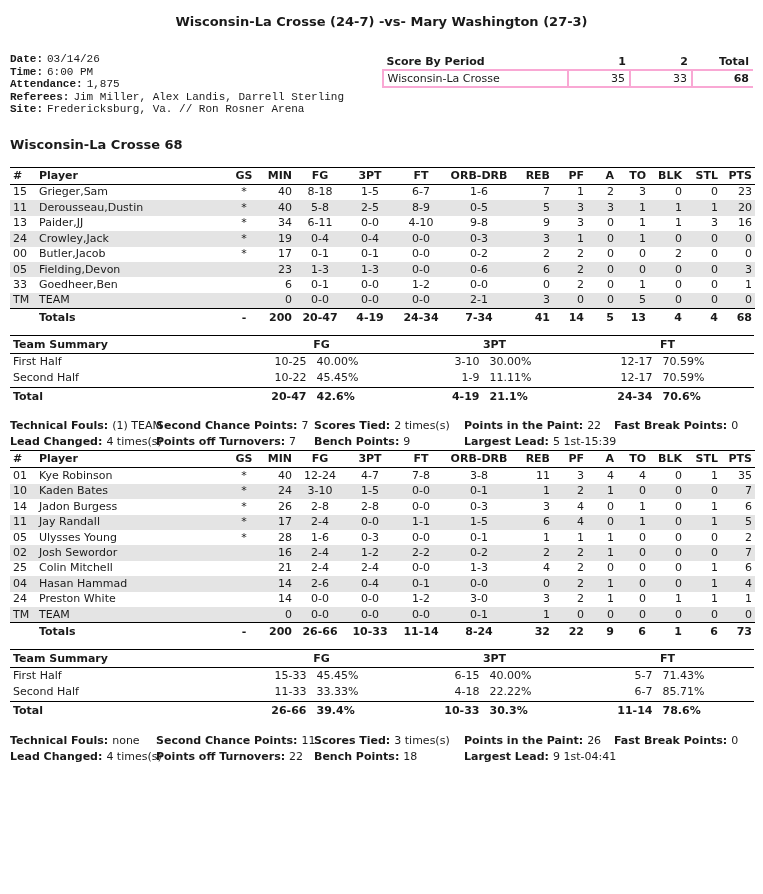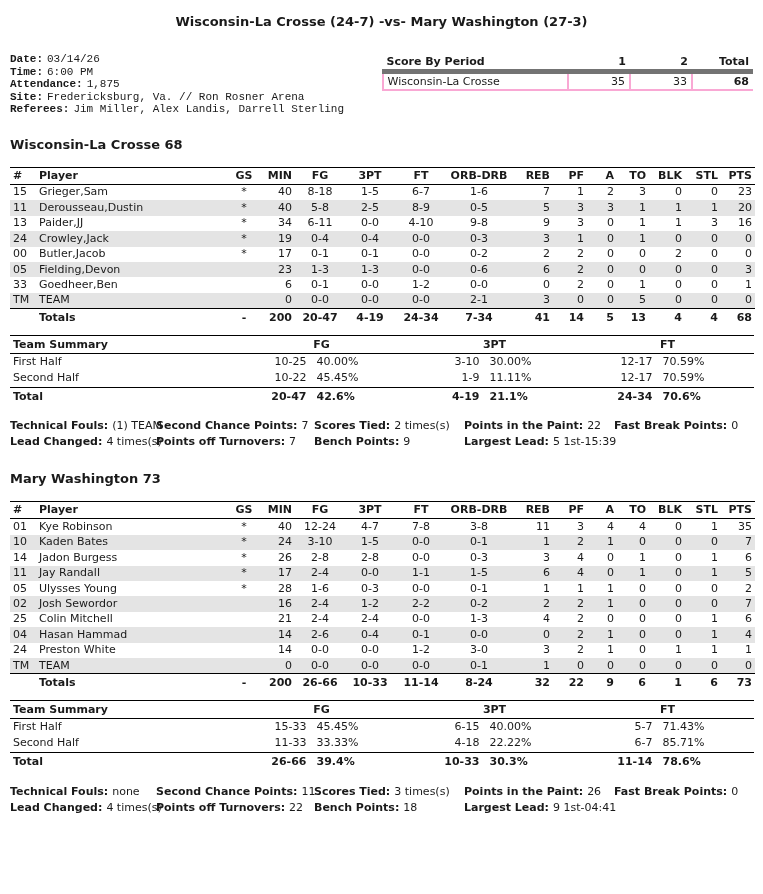"Score By Period" .sbp th { border-bottom: 5px solid #737373 -> 1px solid #737373 }
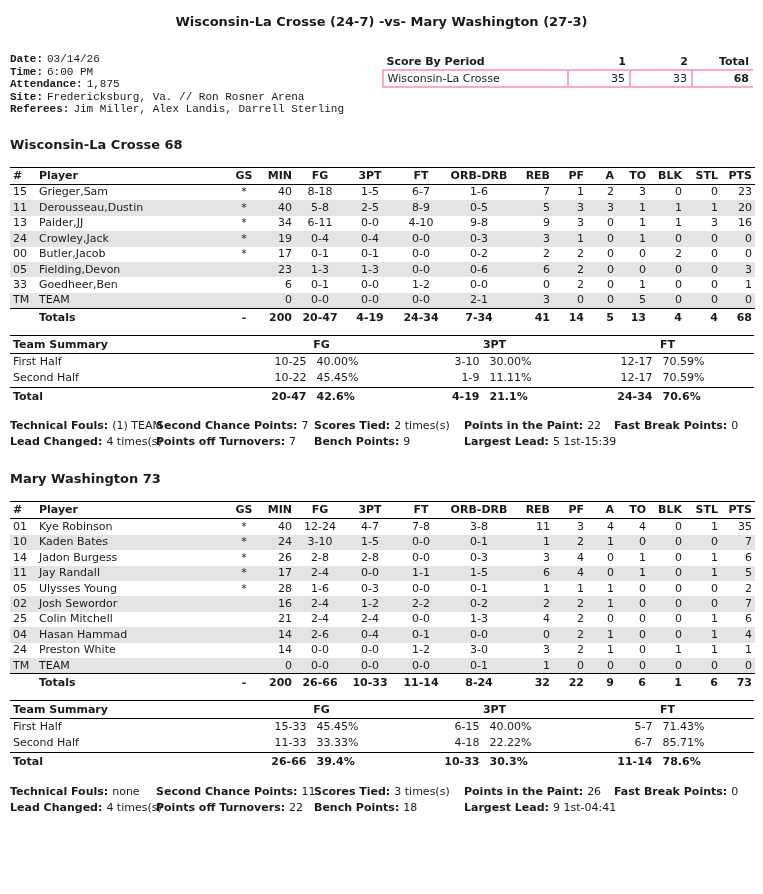"Site: Fredericksburg, Va. // Ron" div.info-line { order: before "Referees: Jim Miller, Alex Landis," -> after "Referees: Jim Miller, Alex Landis," }
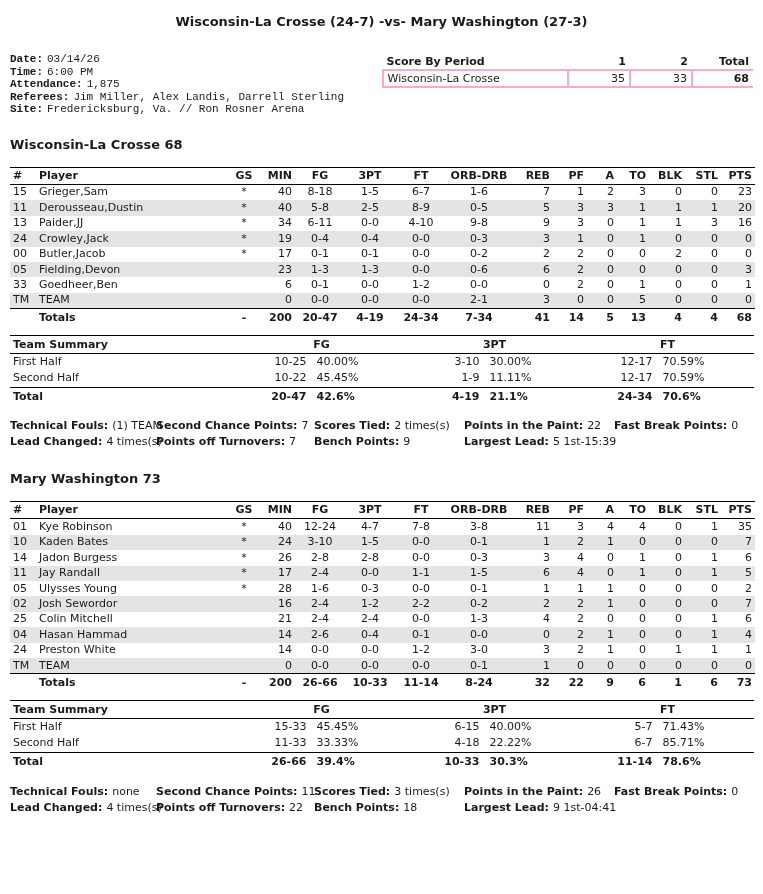"Mary Washington 73" div.team-heading { html: <div>Mary Washington 73</div> -> none }
